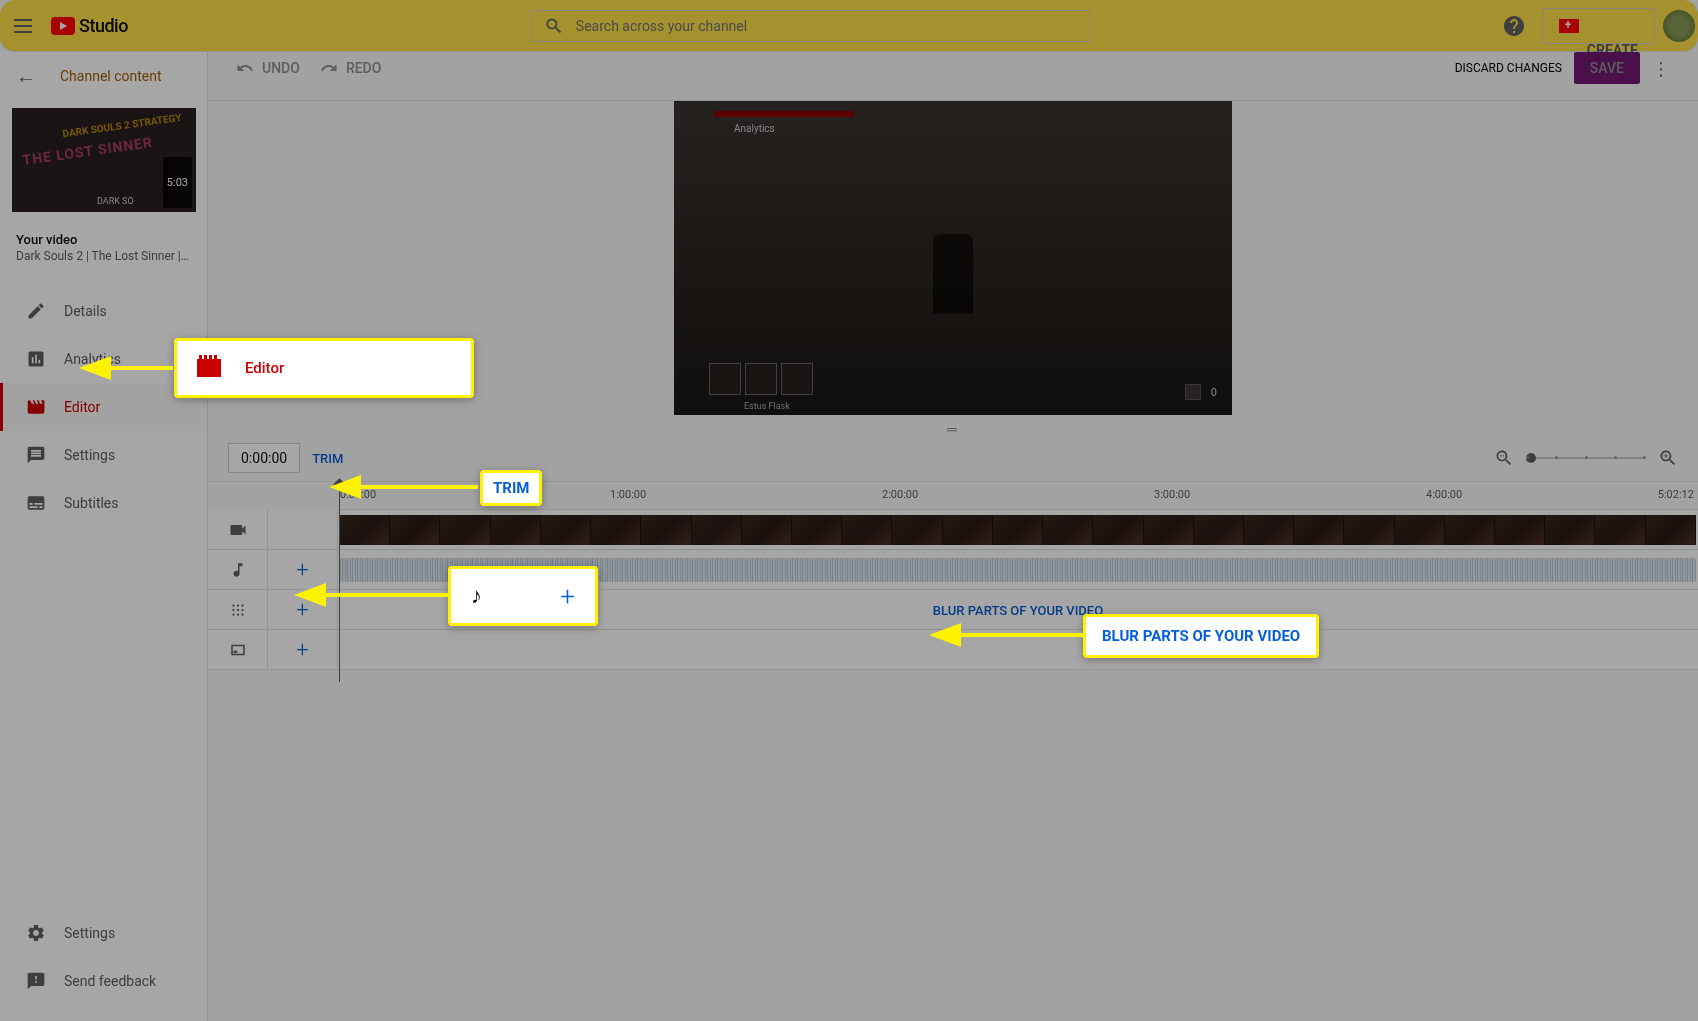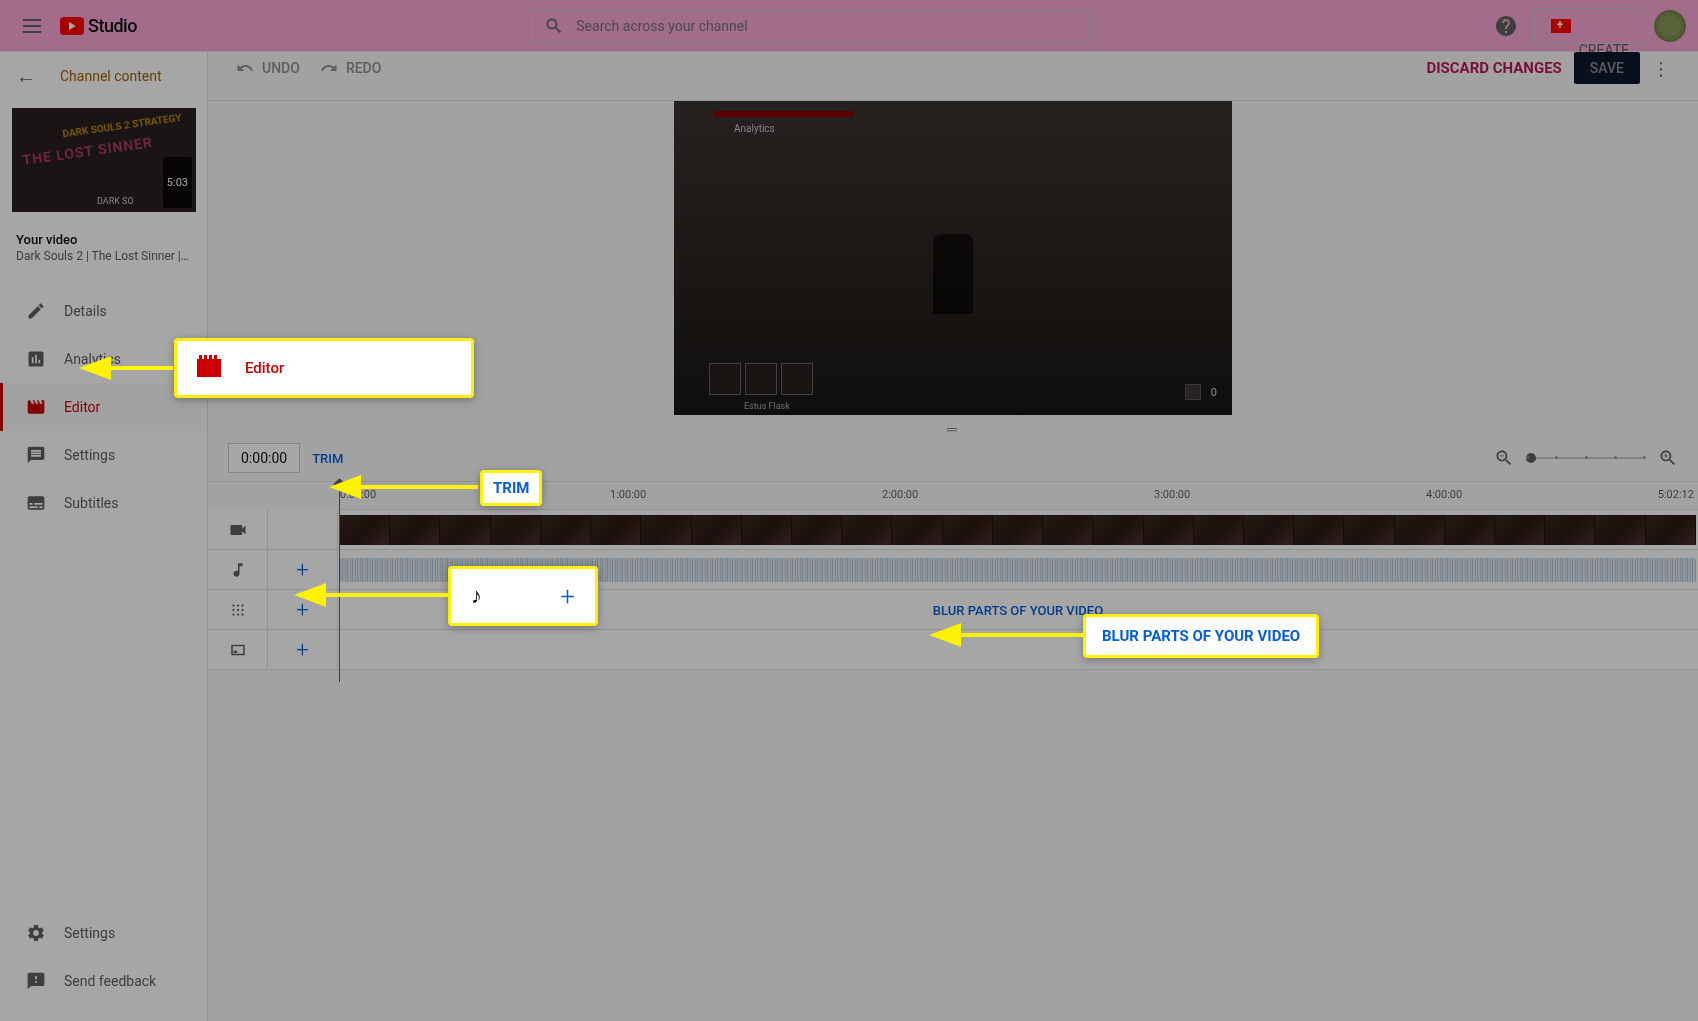"Studio" .header { background: #f9a8d4 -> #fde047; border-radius: none -> 15px; padding: 0 12px -> 0 3px }
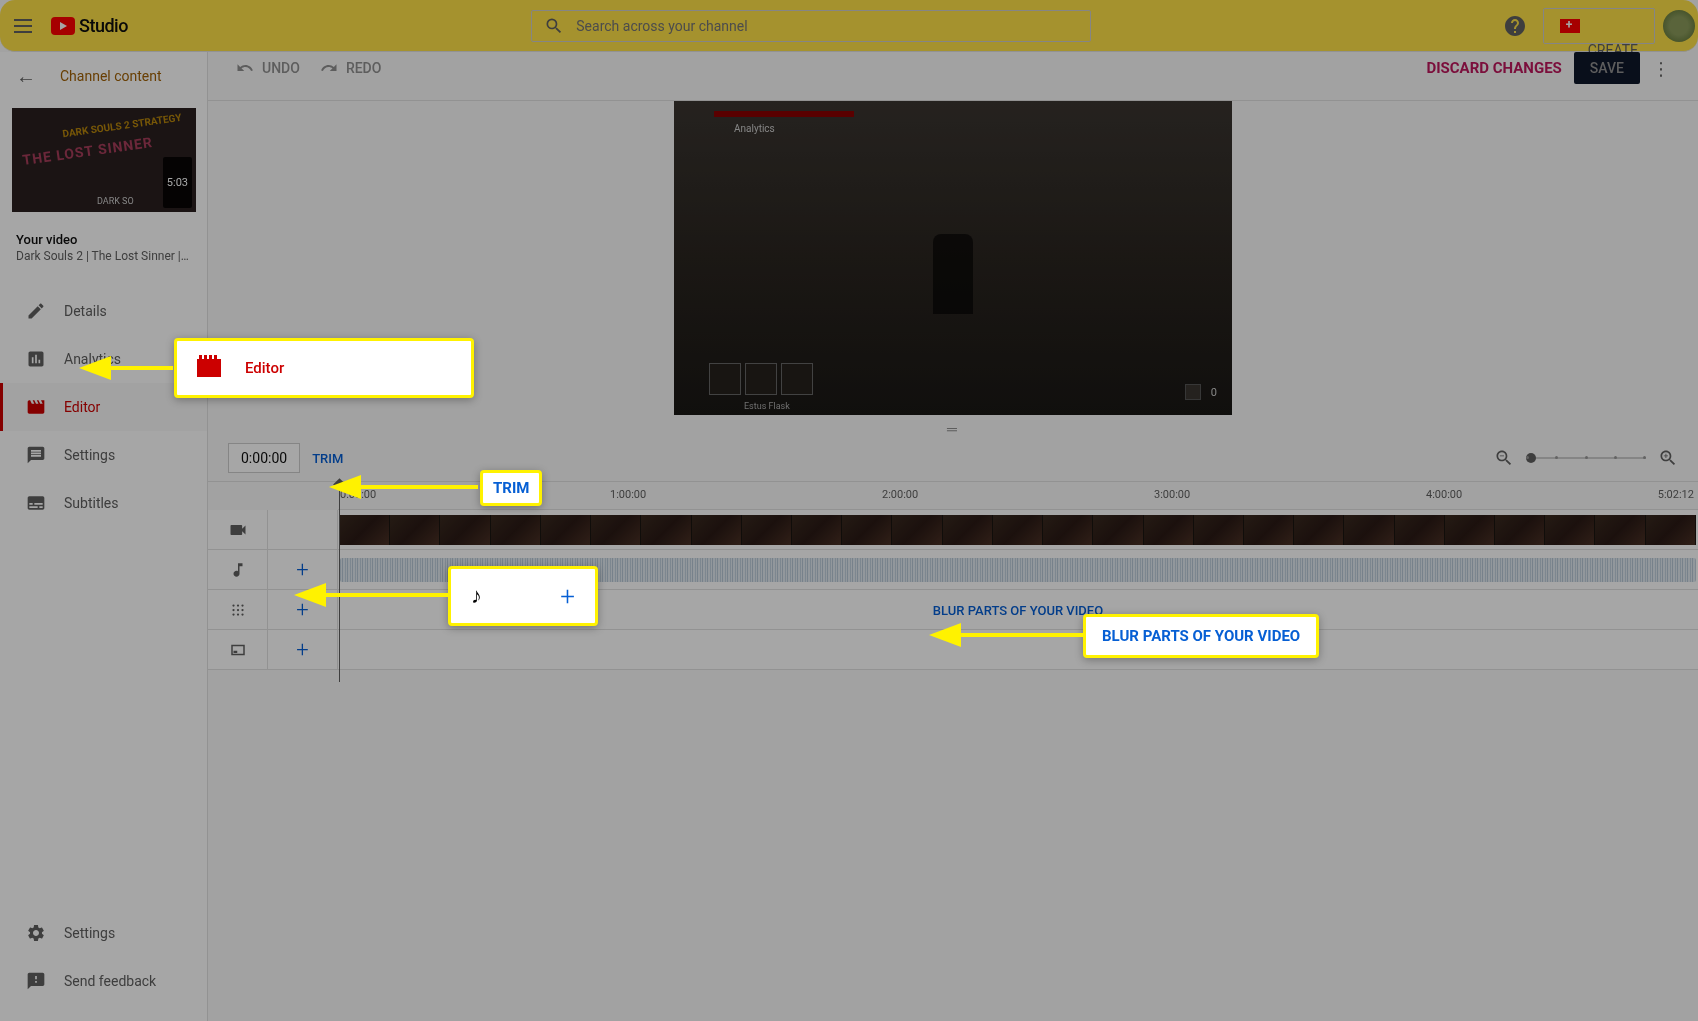"CREATE" .create-text { font-weight: 400 -> 700 }
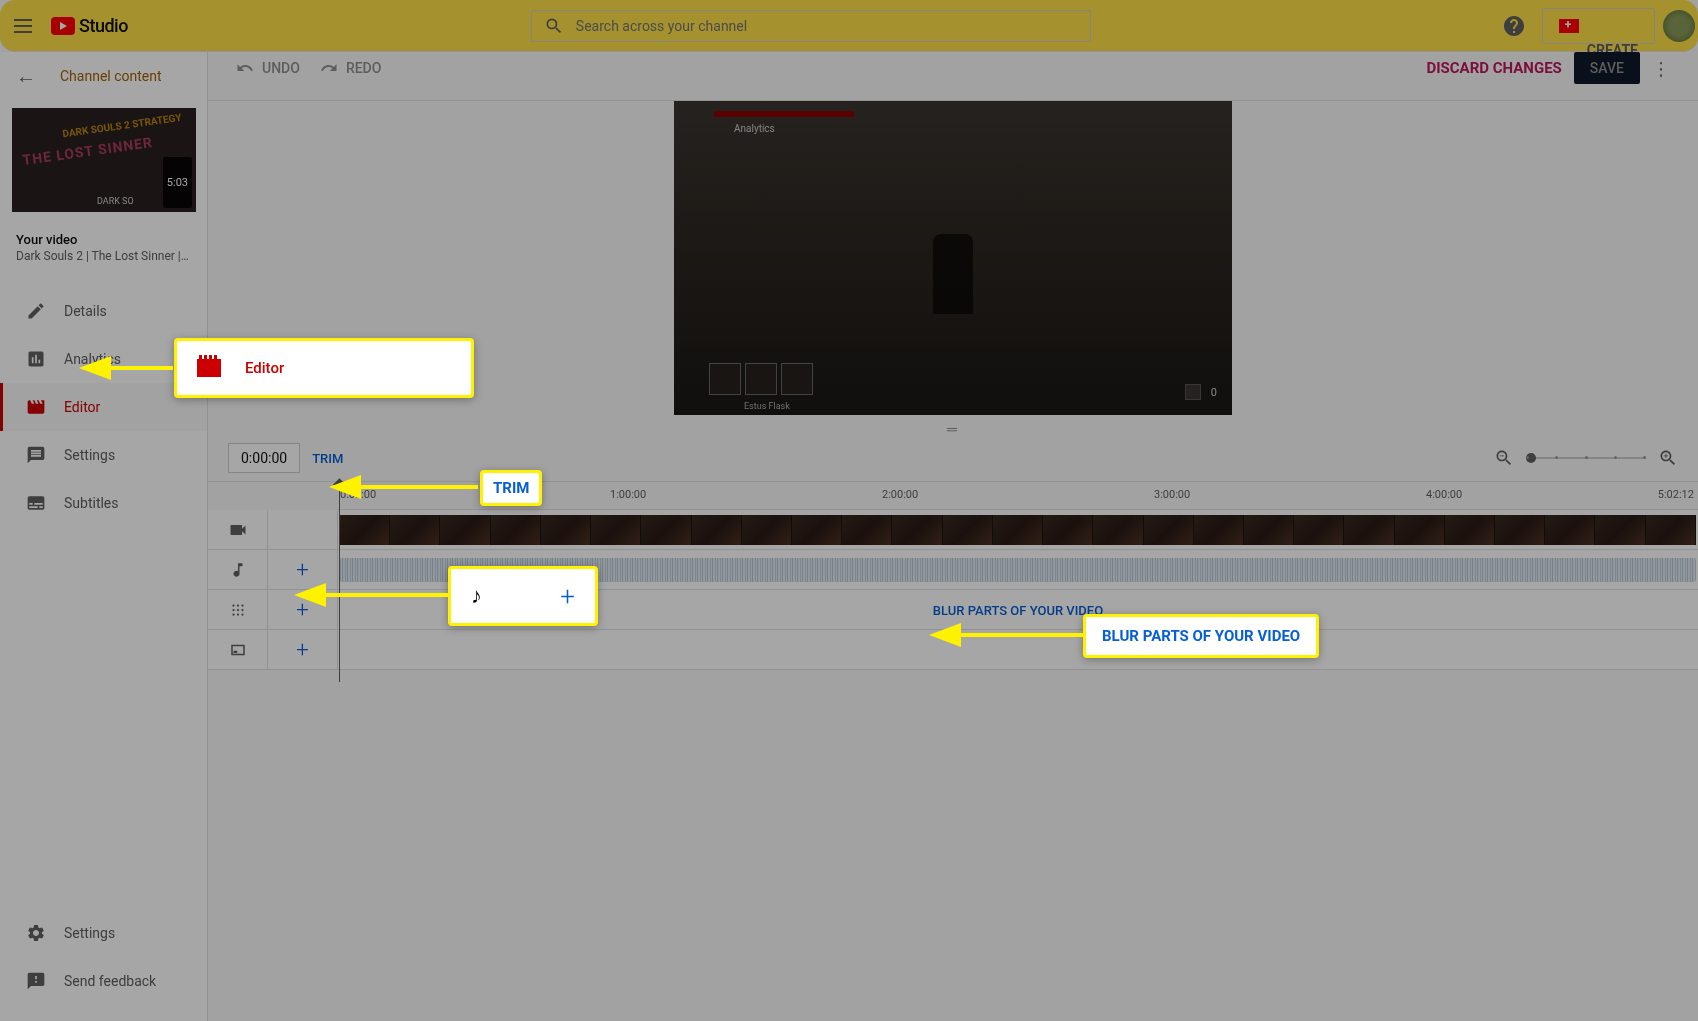"DISCARD CHANGES" .discard { color: #be185d -> #000000; font-size: 15px -> 12px; font-weight: 700 -> 400 }
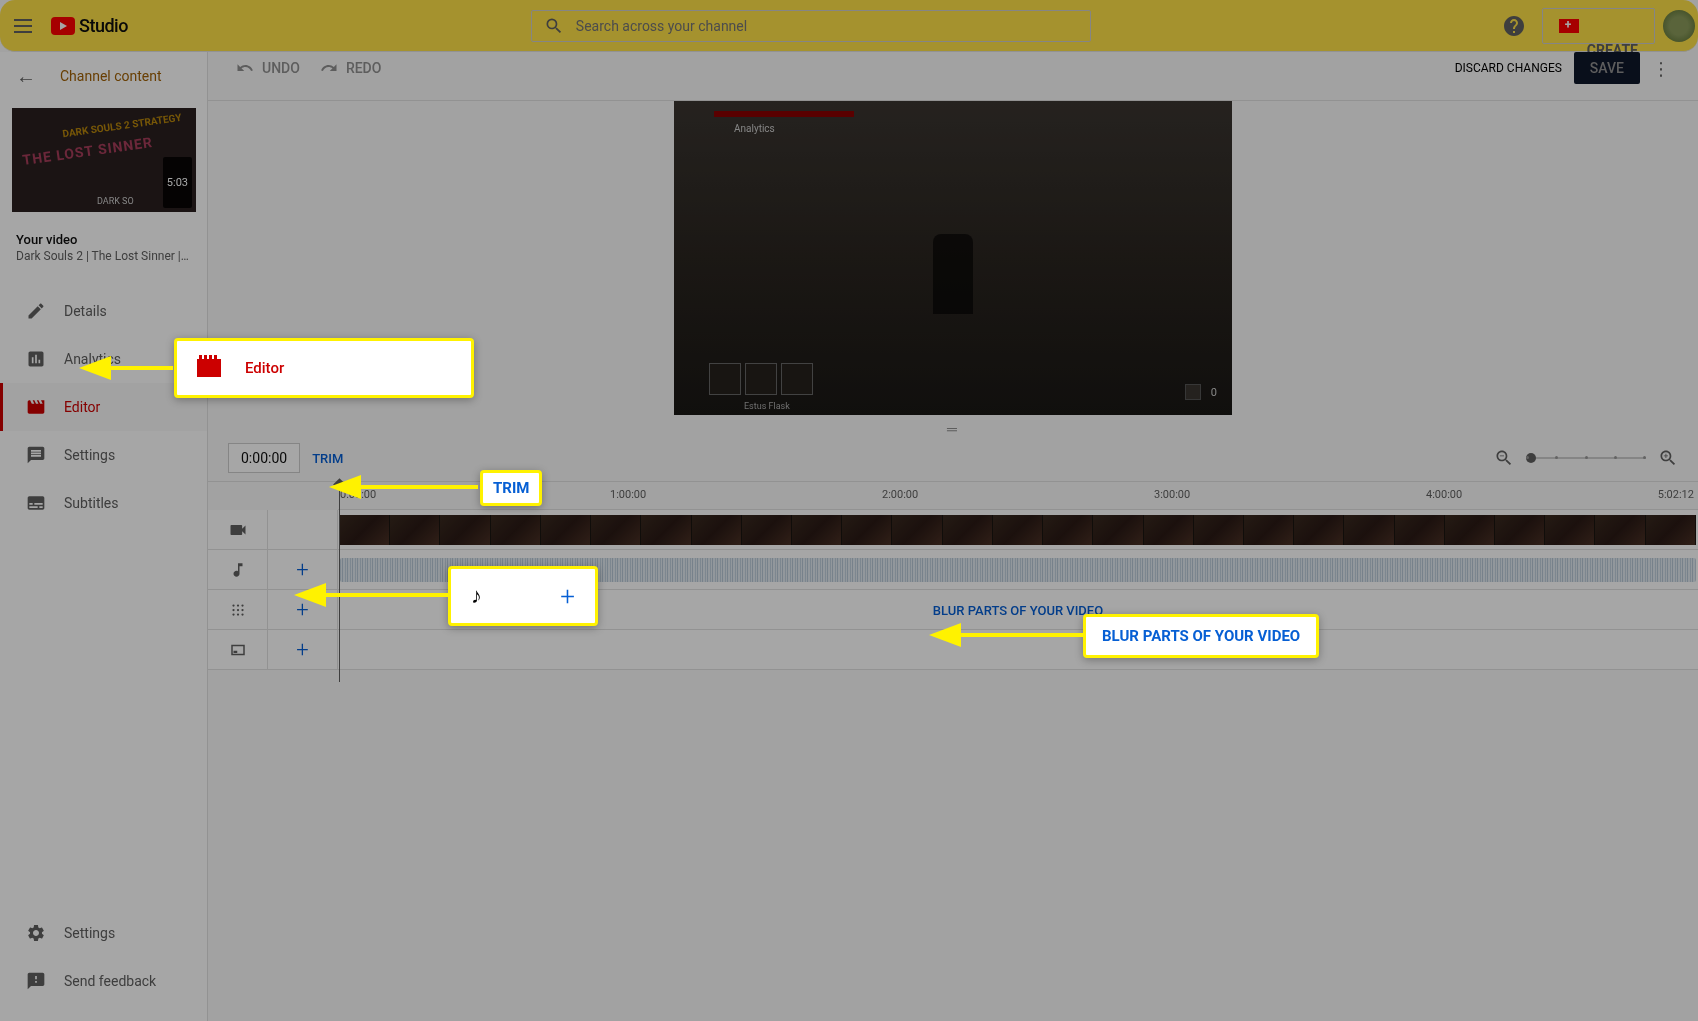"SAVE" .save { background: #0f172a -> #701a75 }
